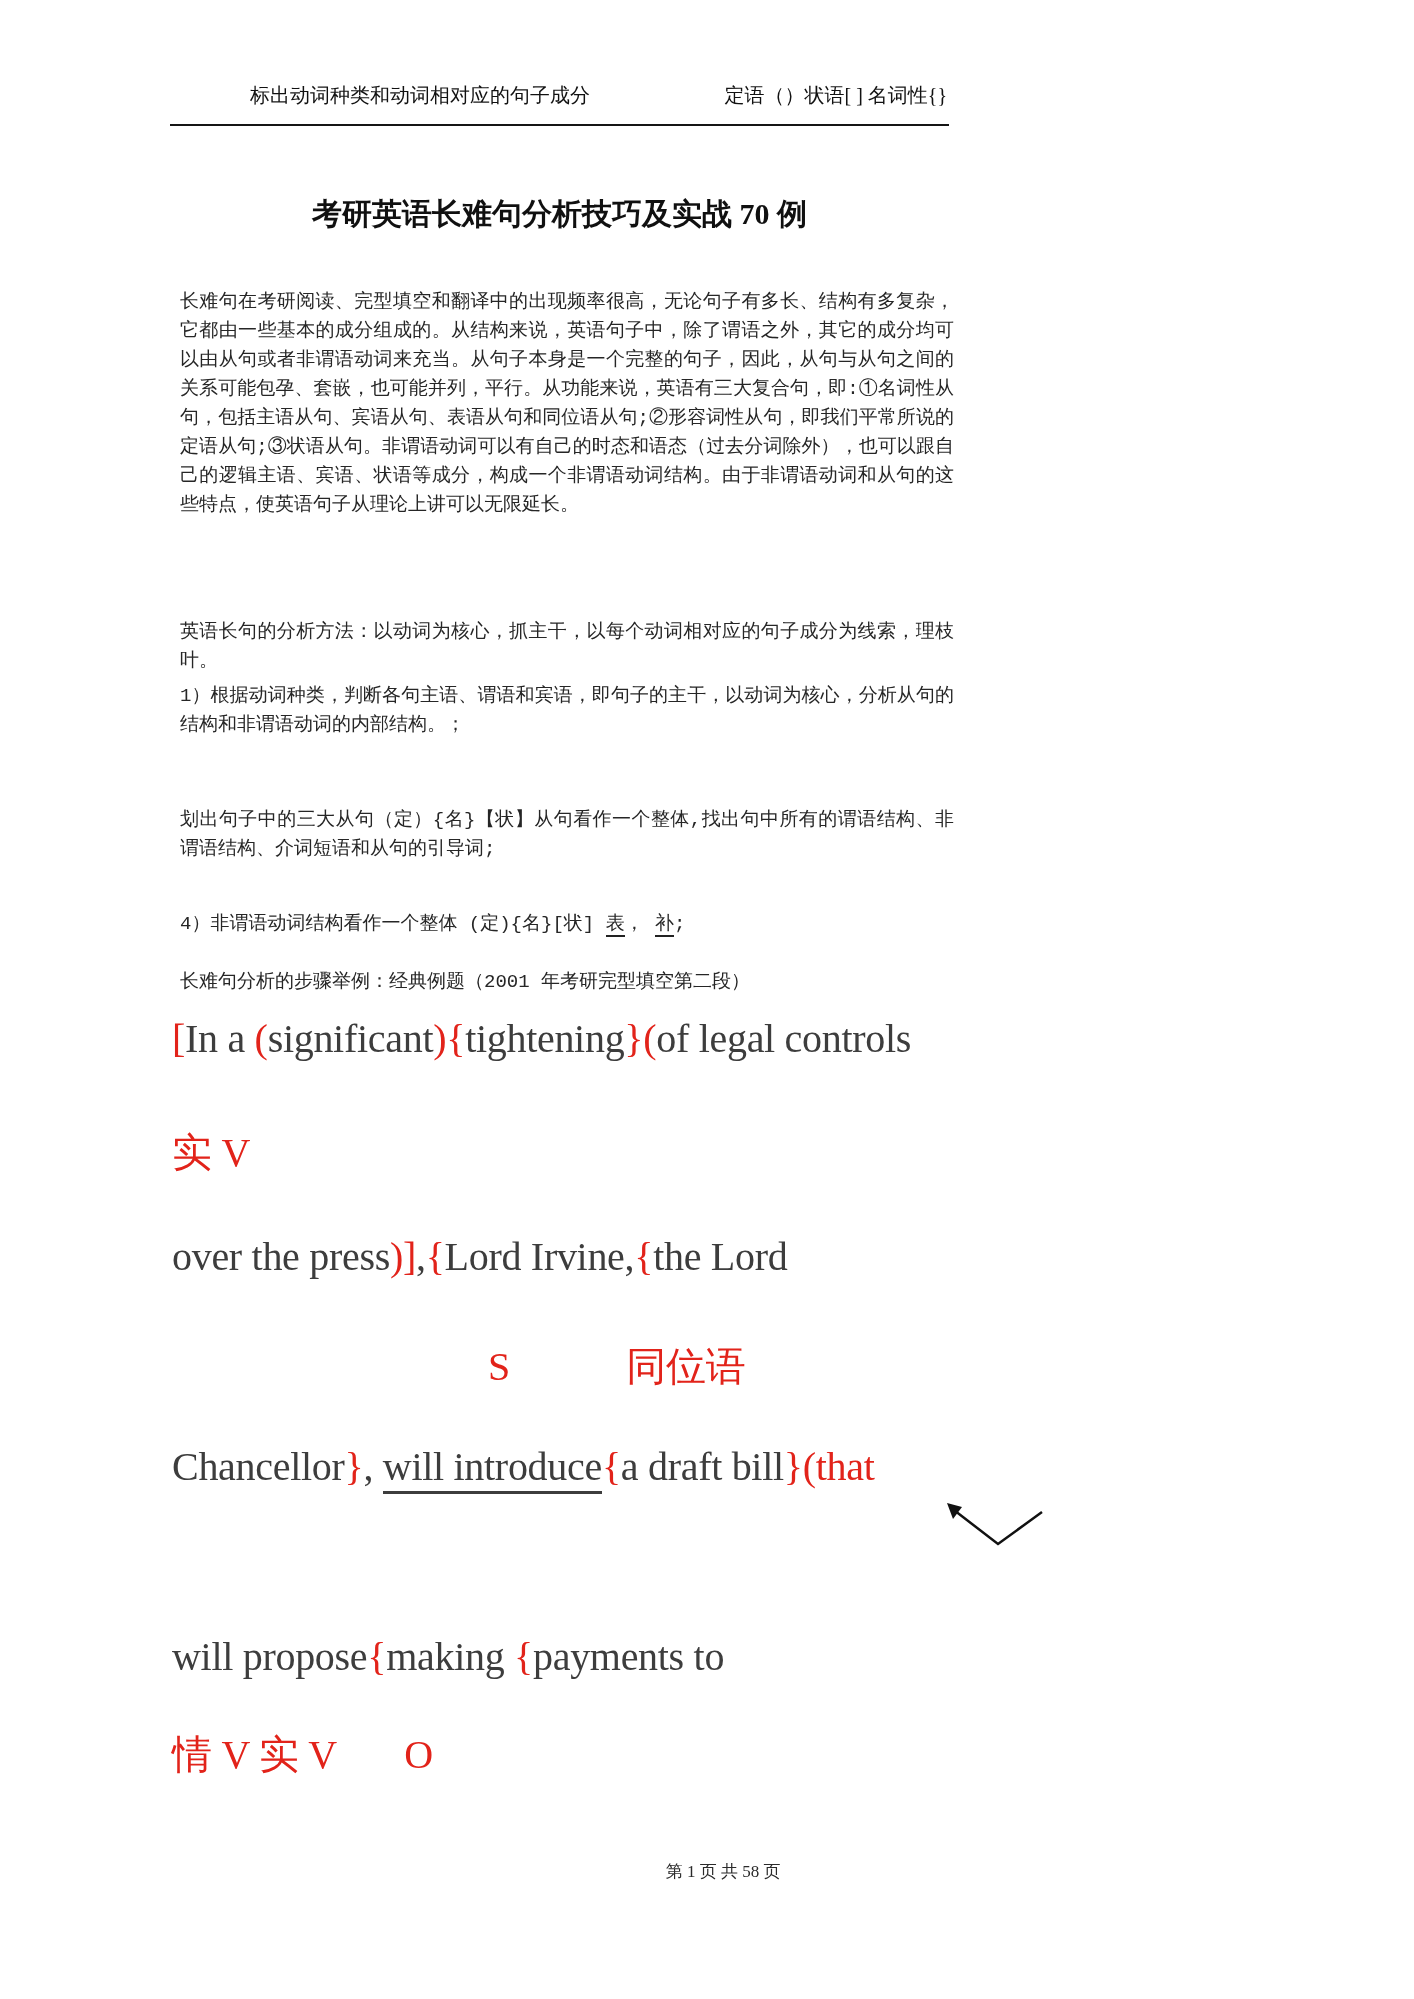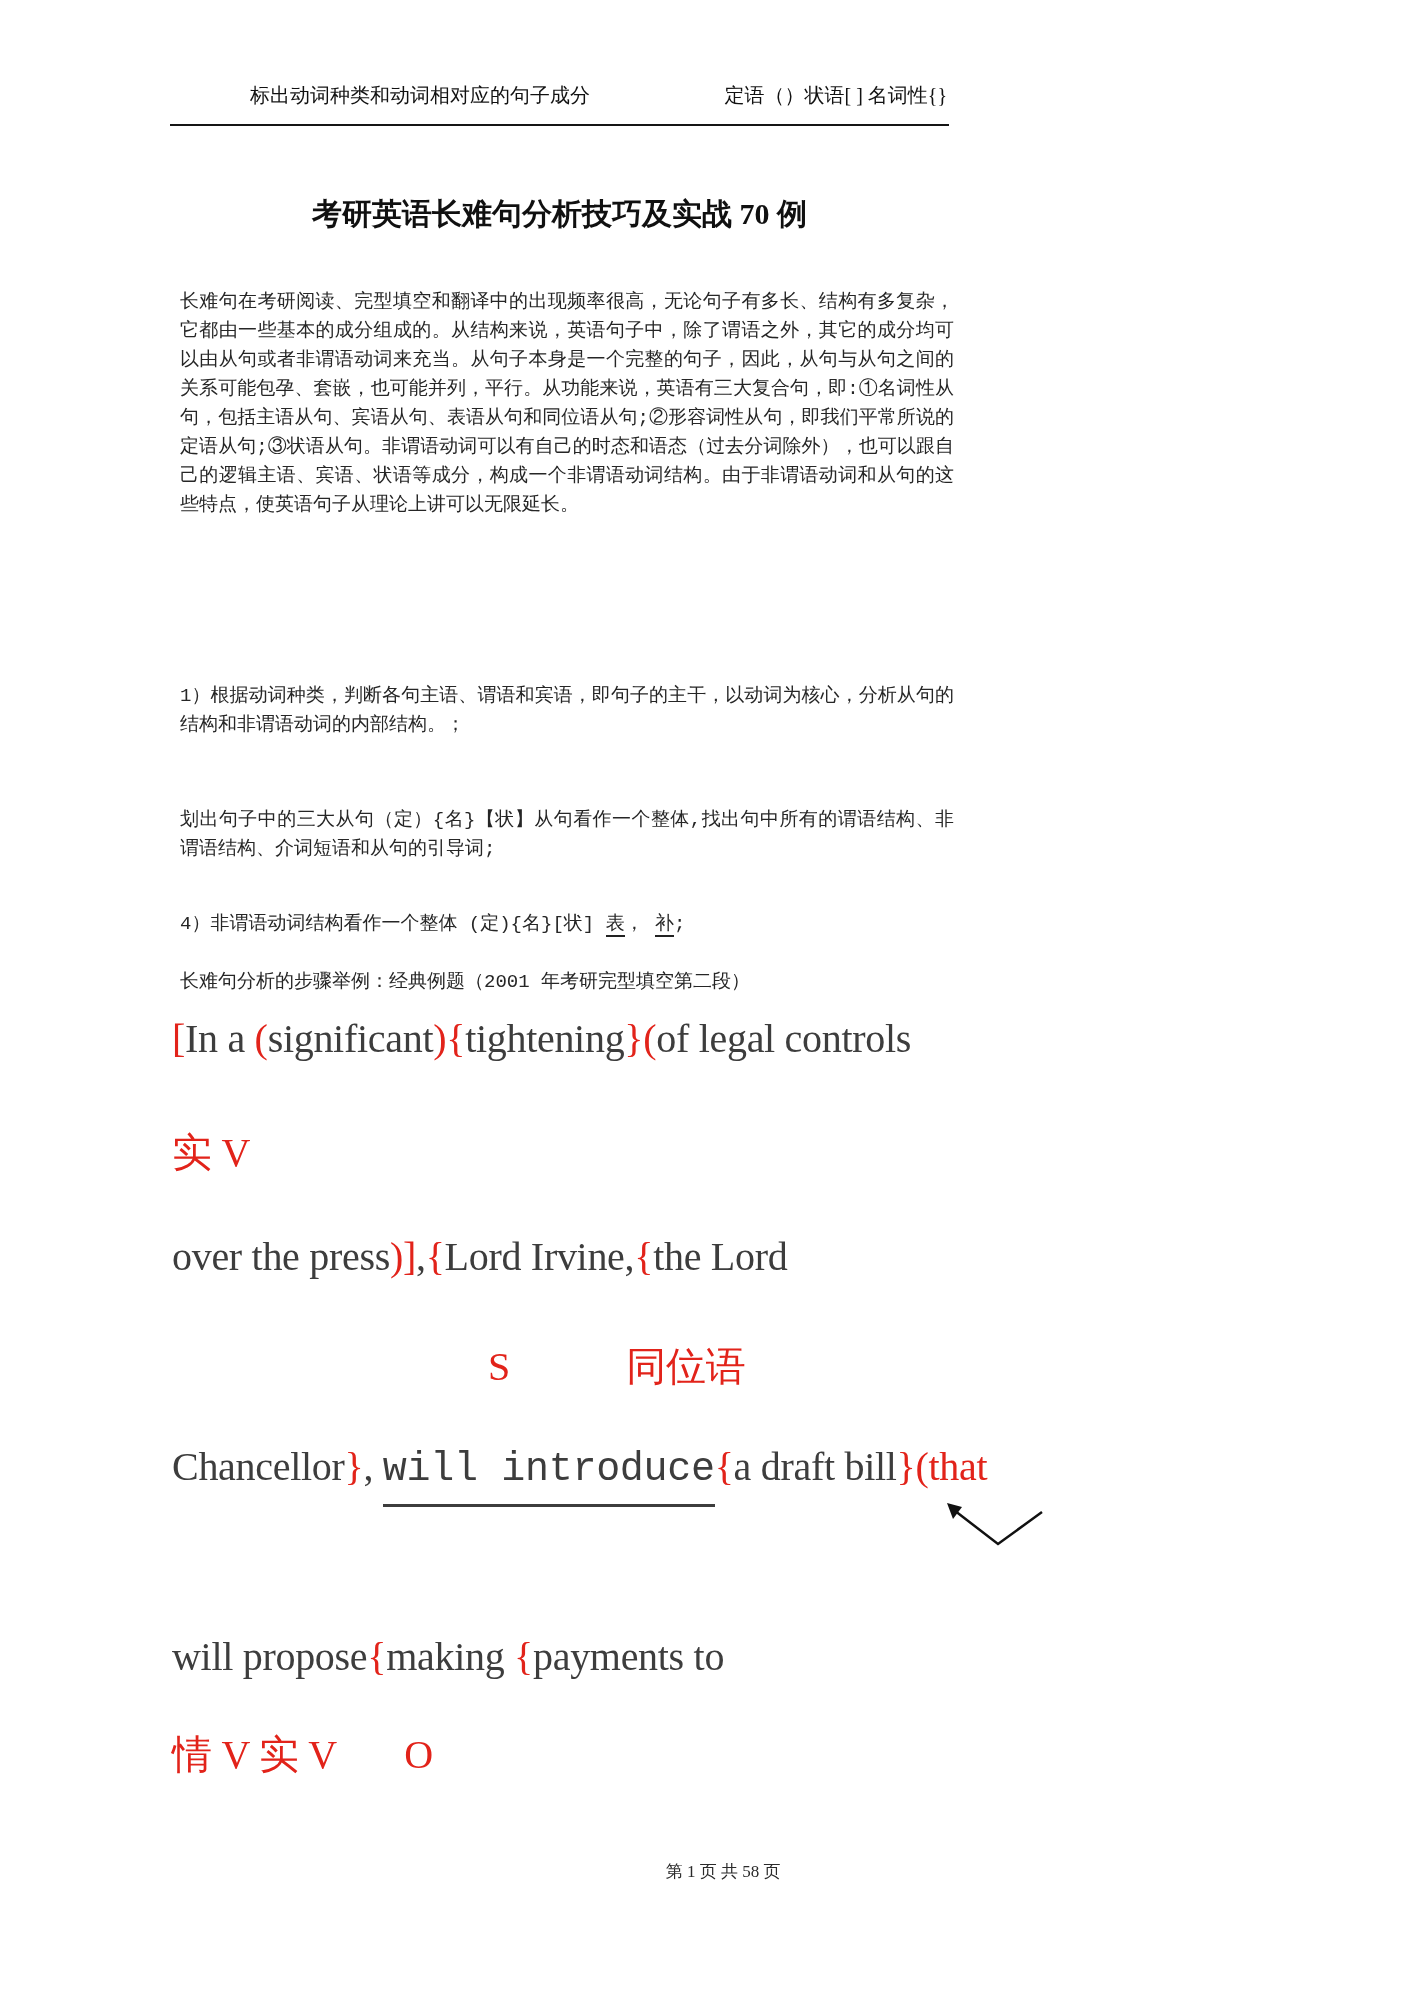"英语长句的分析方法：以动词为核心，抓主干，以每个动词相对应的句子成分为线索，理枝" p.abs { html: none -> <p> 英语长句的分析方法：以动词为核心，抓主干，以每个动词相对应的句子成分为线索，理枝叶。</p> }
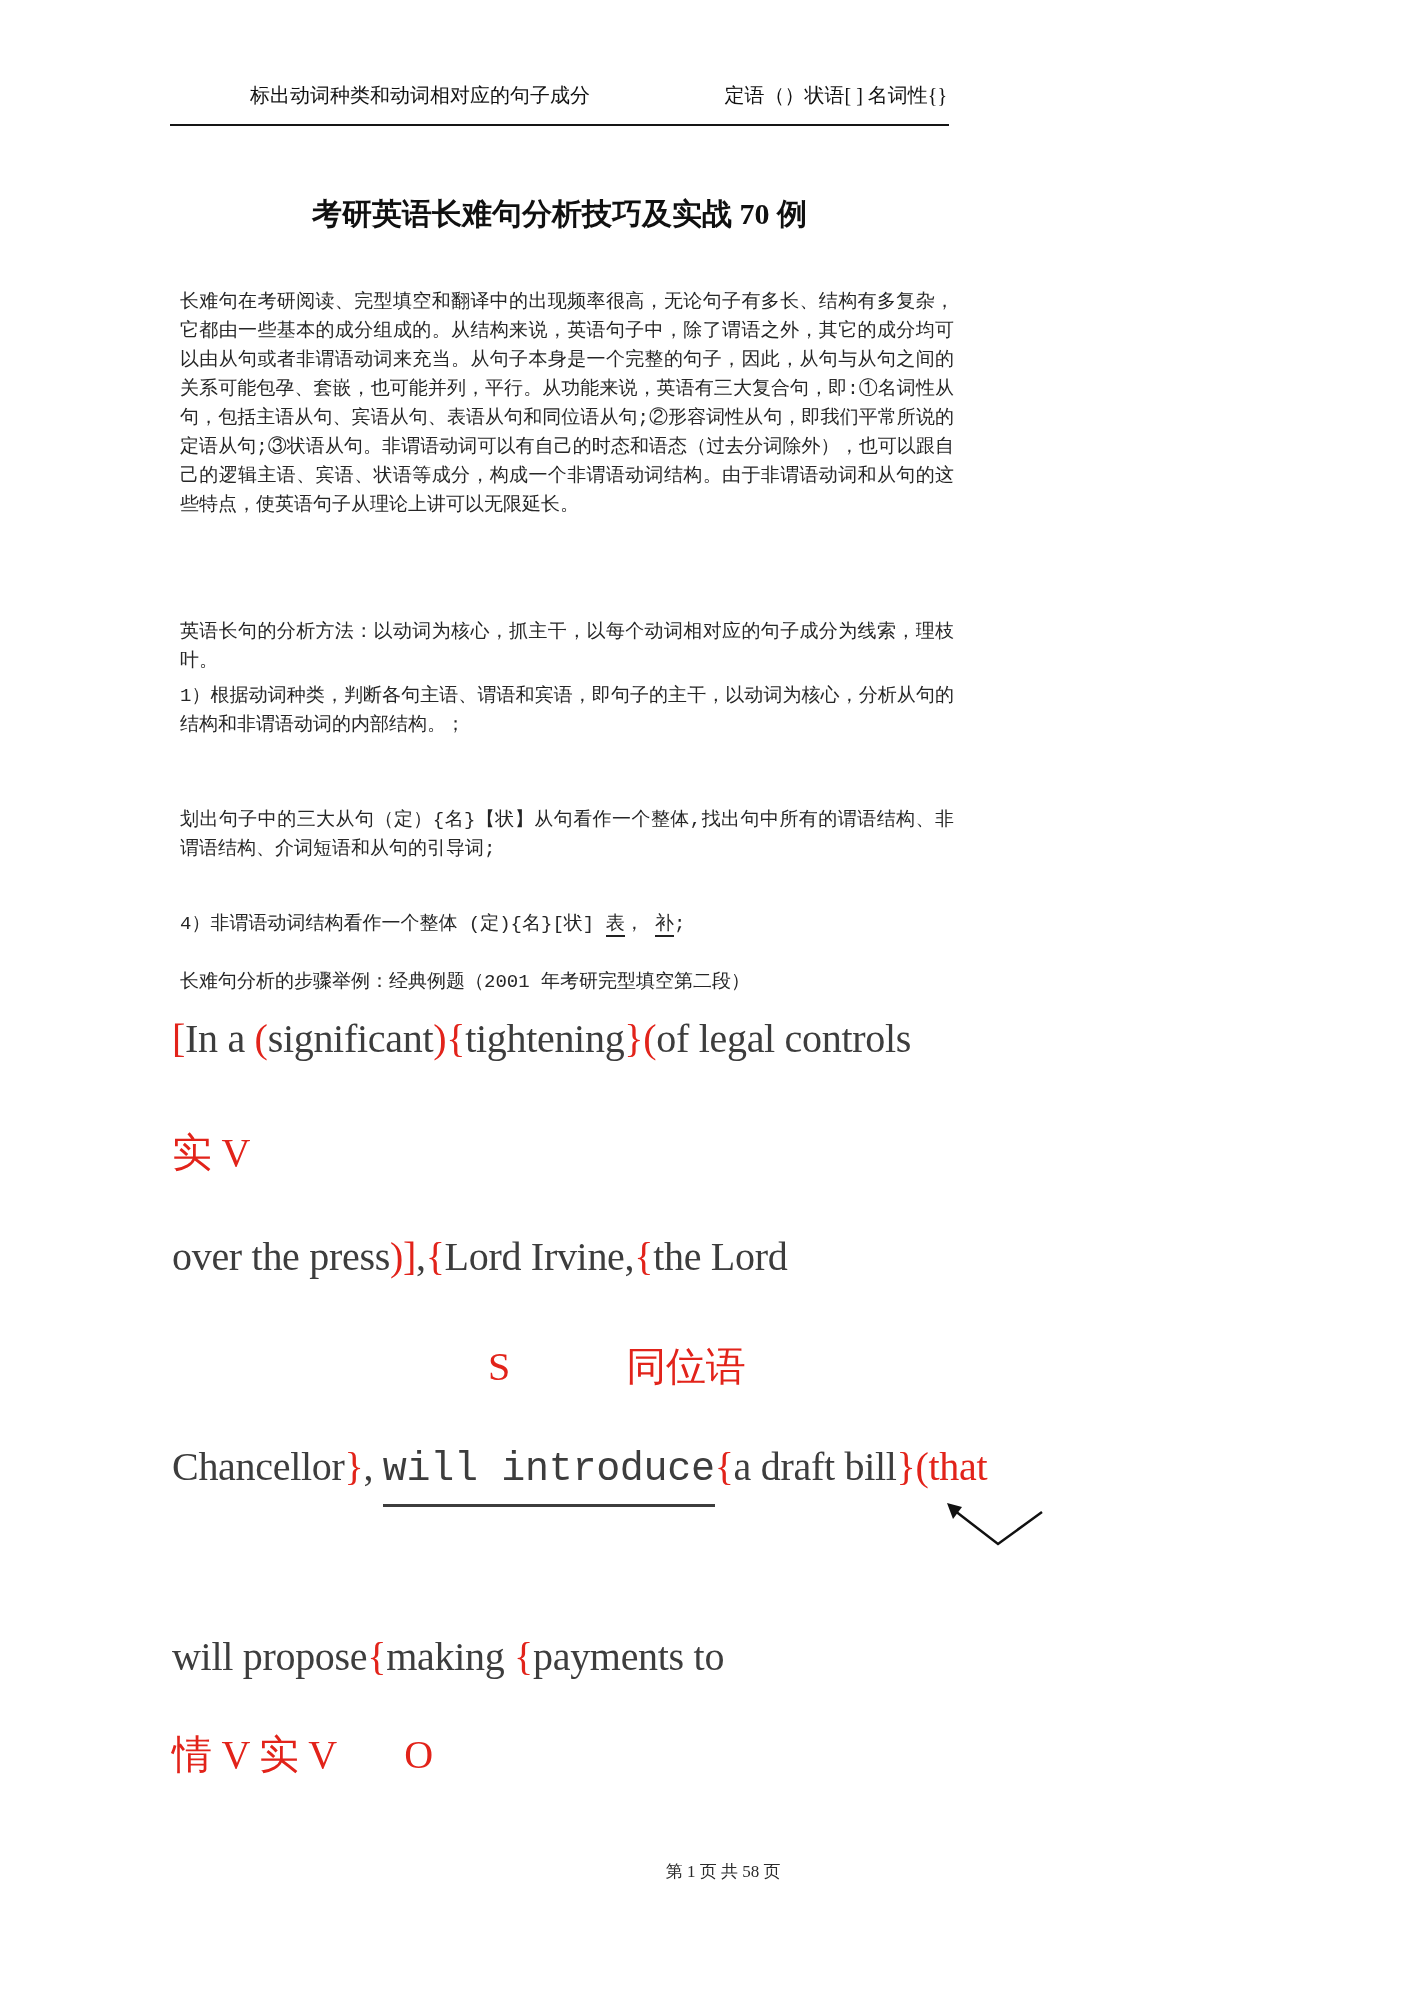"will introduce" .big .u { font-family: Liberation Mono, monospace -> none; padding-bottom: 12px -> 2px }
